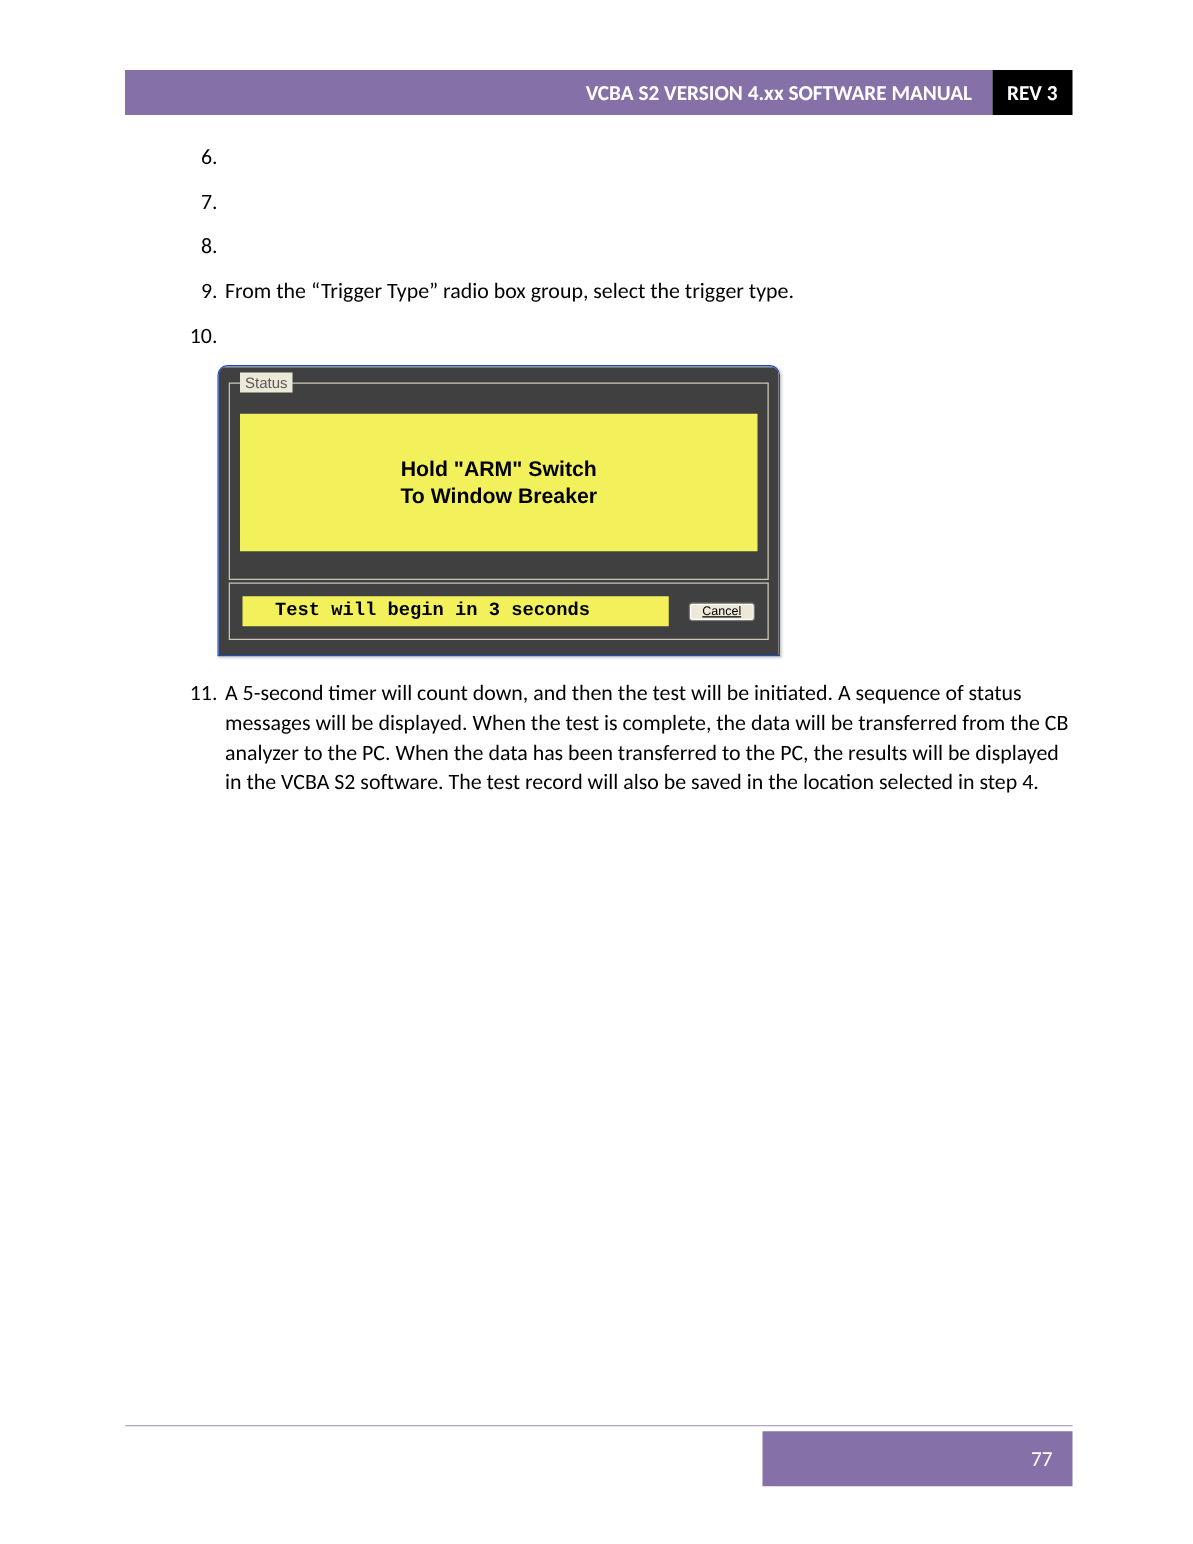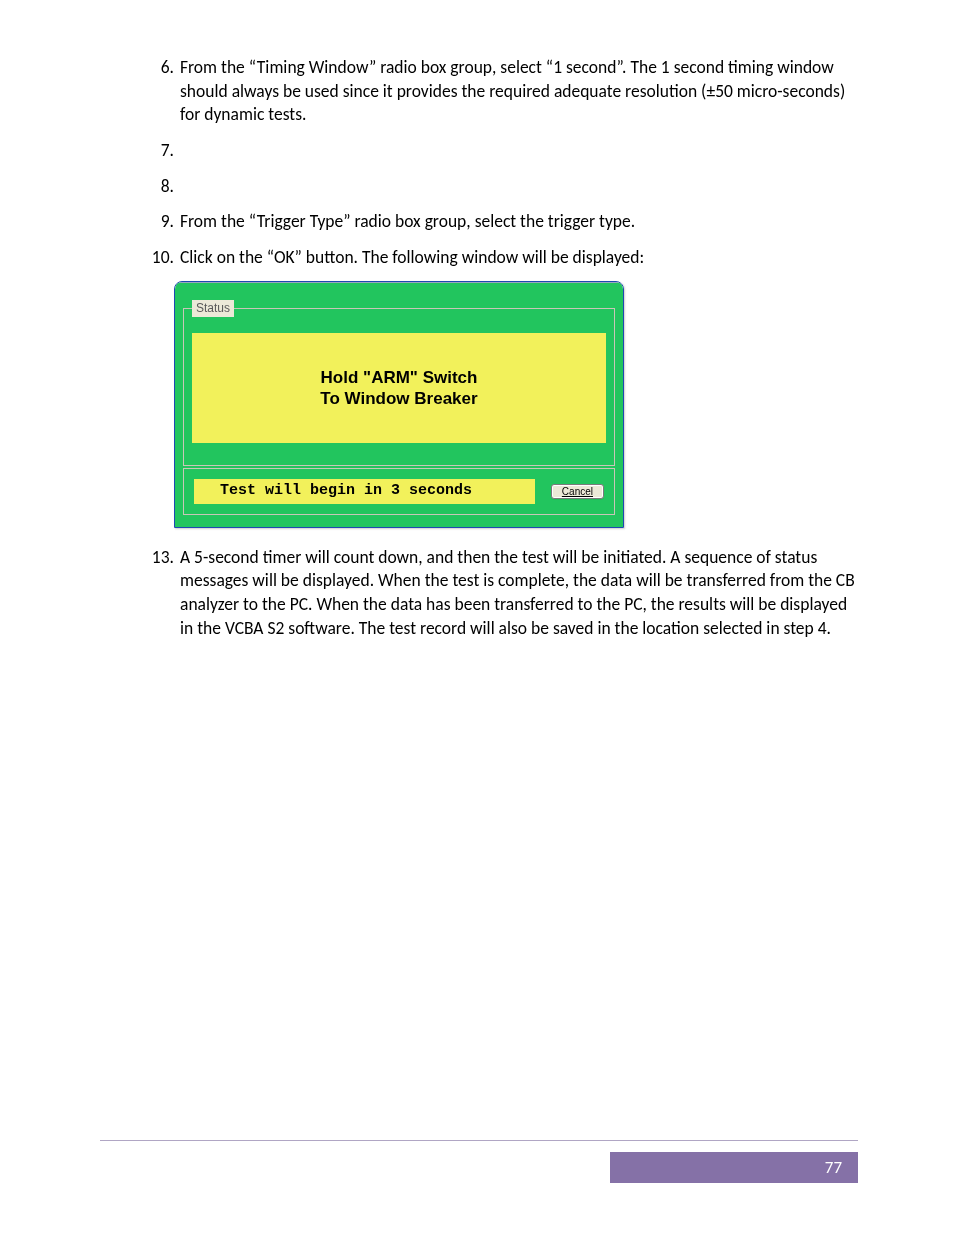"VCBA S2 VERSION 4.xx SOFTWARE" div.header-bar { html: none -> <div> <div>VCBA S2 VERSION 4.xx SOFTWARE MANUAL</div> <div>REV 3</div> </div> }
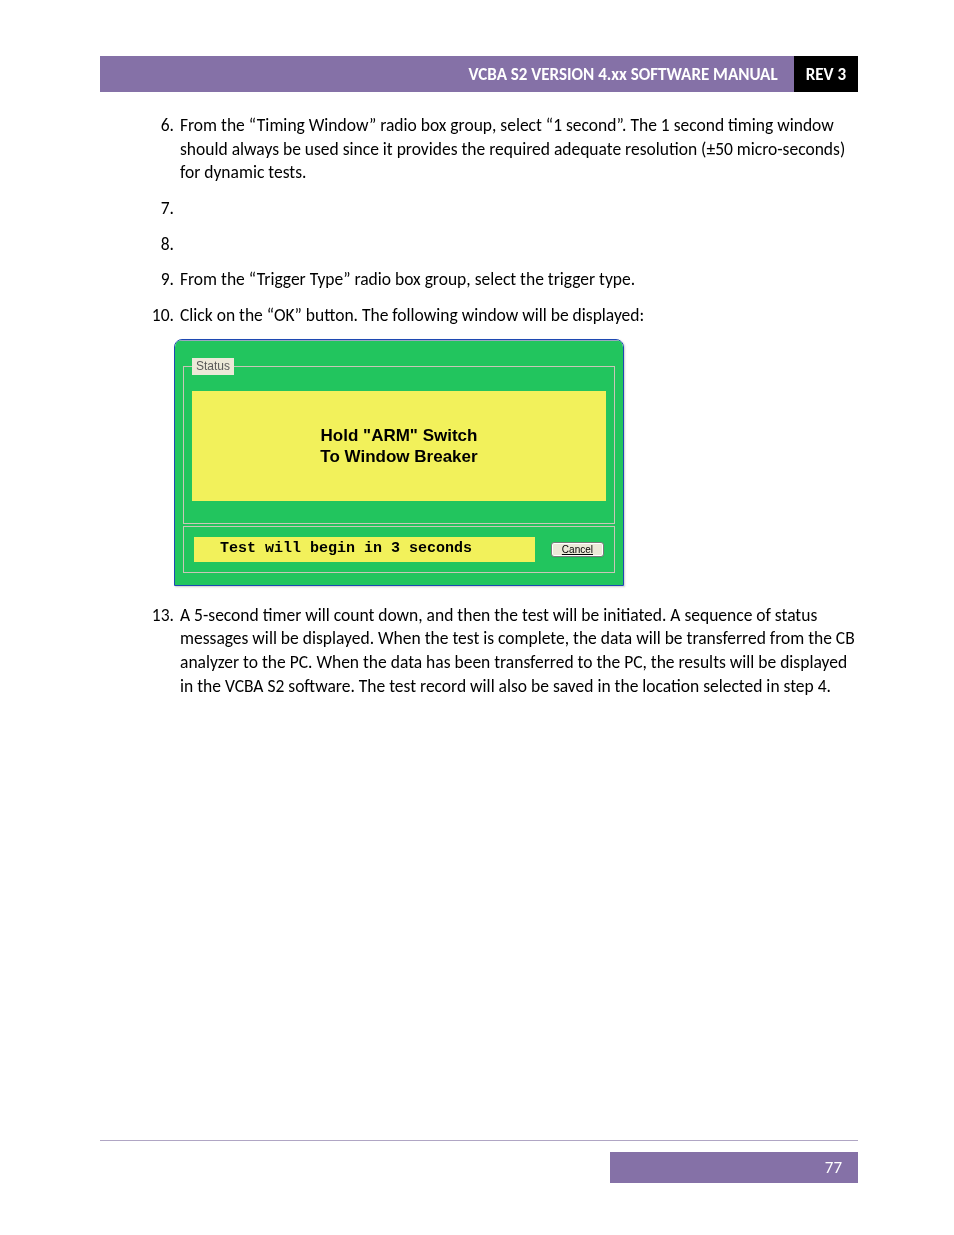"From the “Timing Window” radio" div.step-text { html: <div>From the “Timing Window” radio box group, select “1 second”. The 1 second timing window should always be used since it provides the required adequate resolution (±50 micro-seconds) for dynamic tests.</div> -> none }
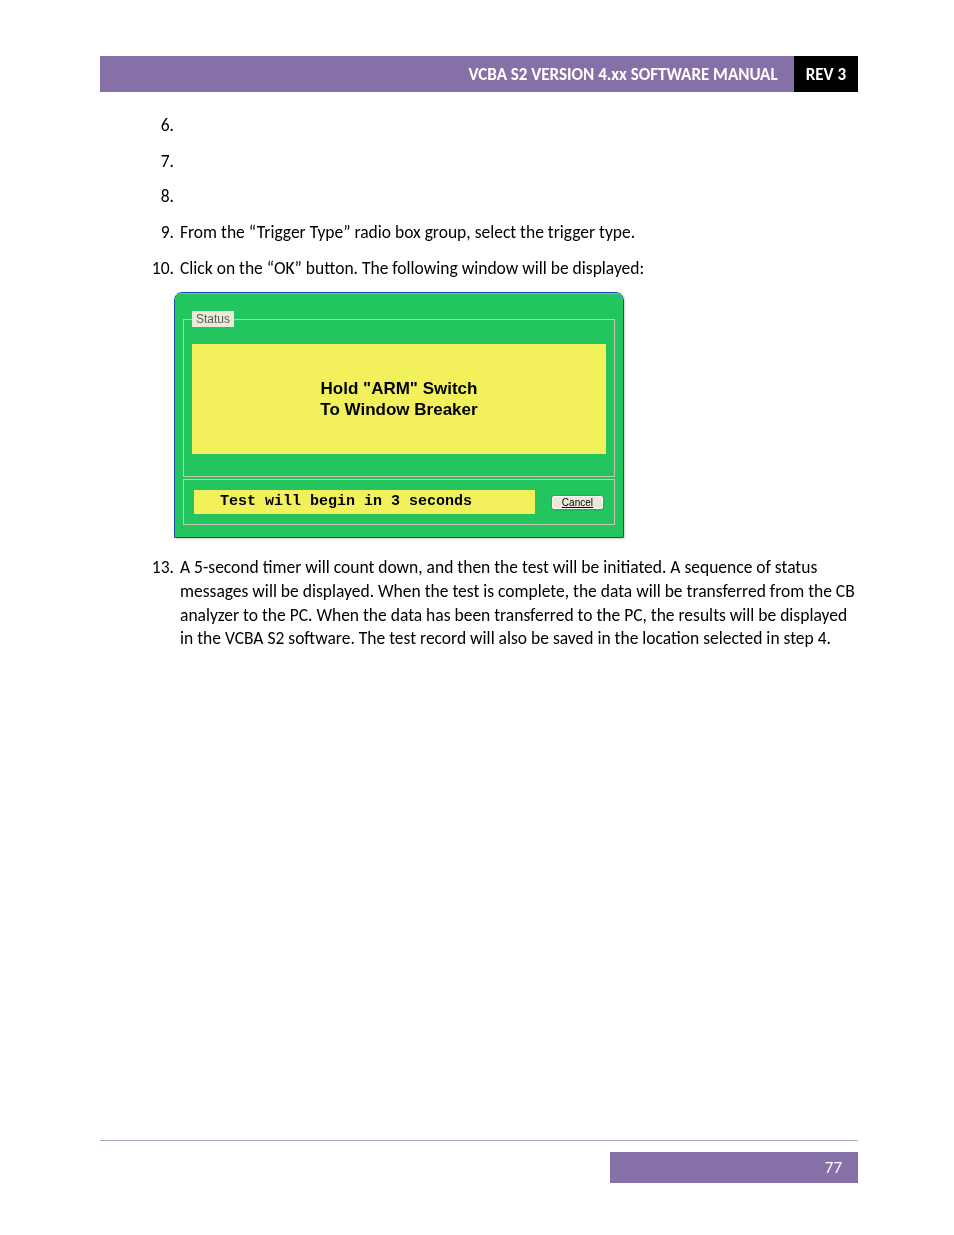"Click on the “OK” button." div.step-text { html: <div>Click on the “OK” button. The following window will be displayed:</div> -> none }
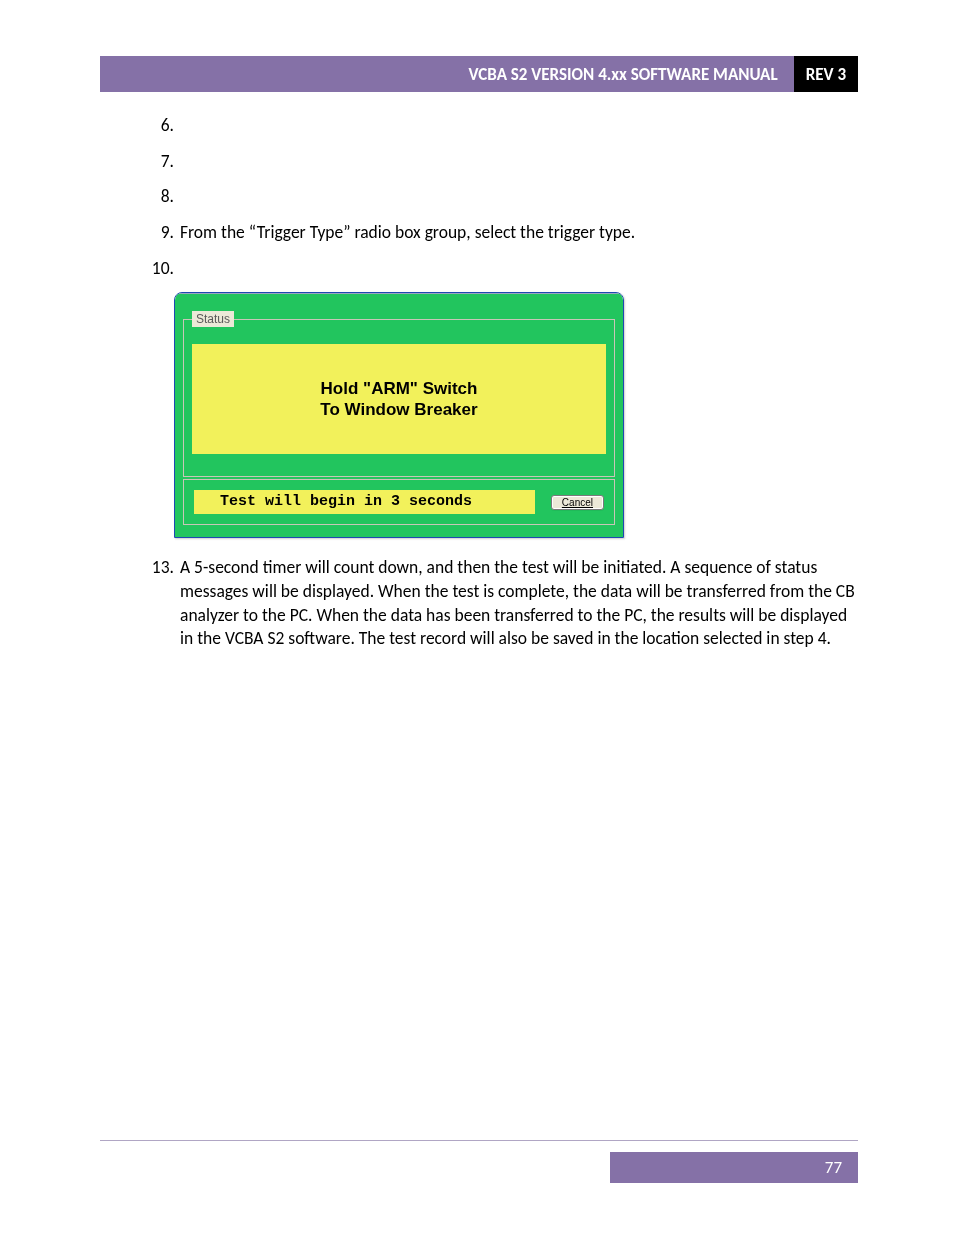"Status" .dialog-body { background: #22c55e -> #404040; padding: 19px 6px 10px 6px -> 6px 6px 10px 6px }
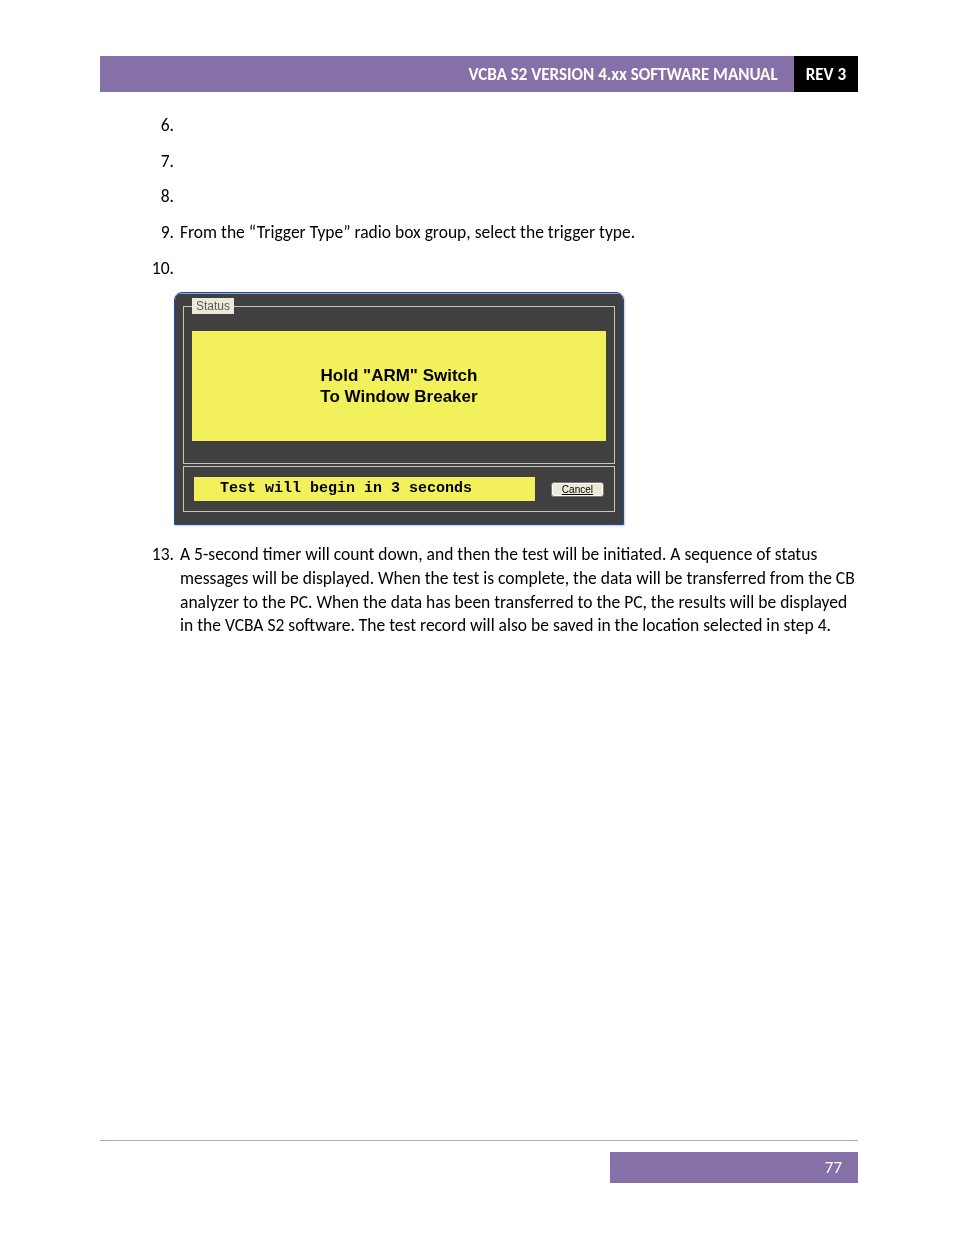"13." div.step-num { text: 13 -> 11 }
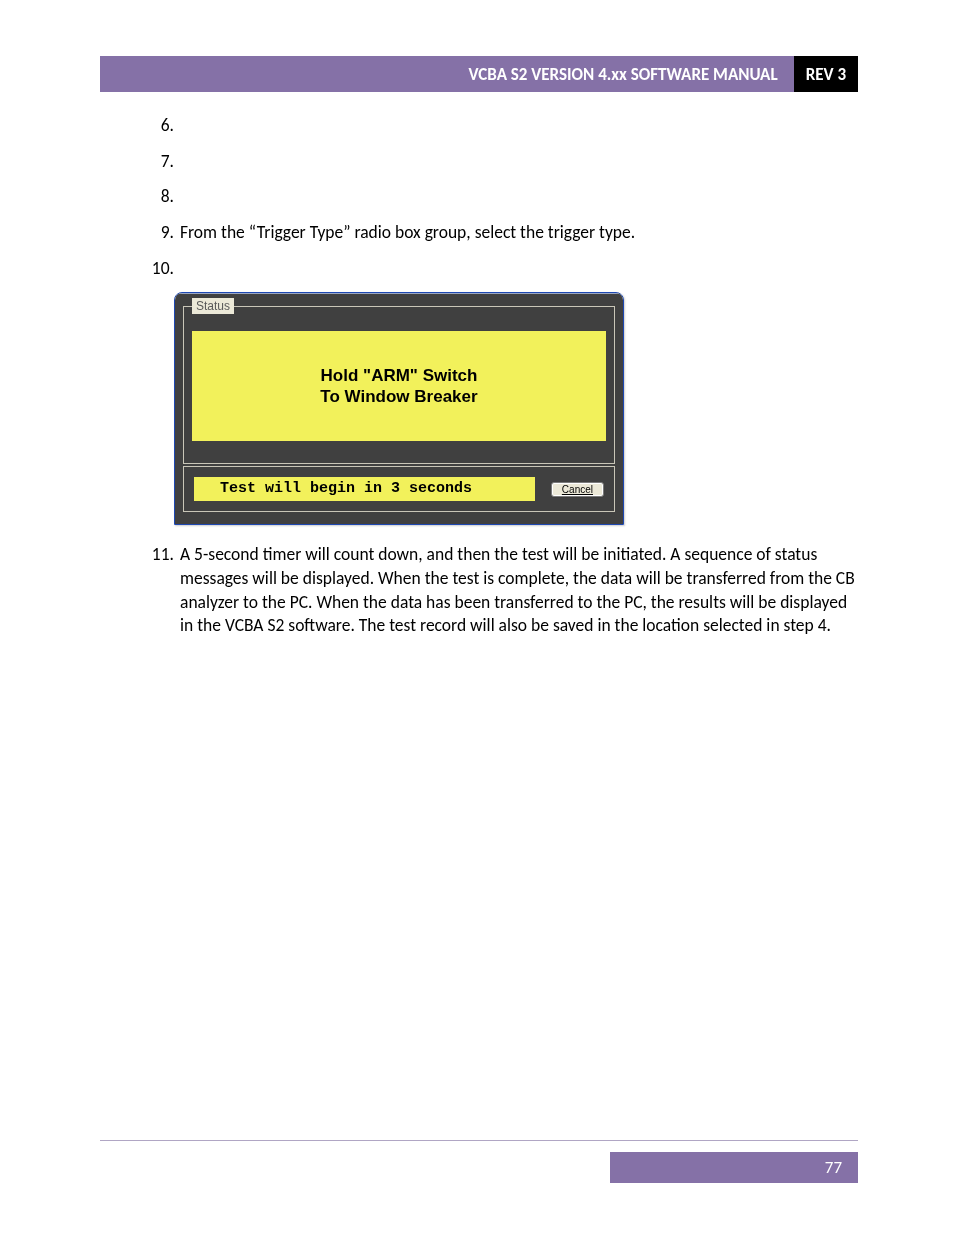"77" .footer-block { height: 31px -> 44px }
